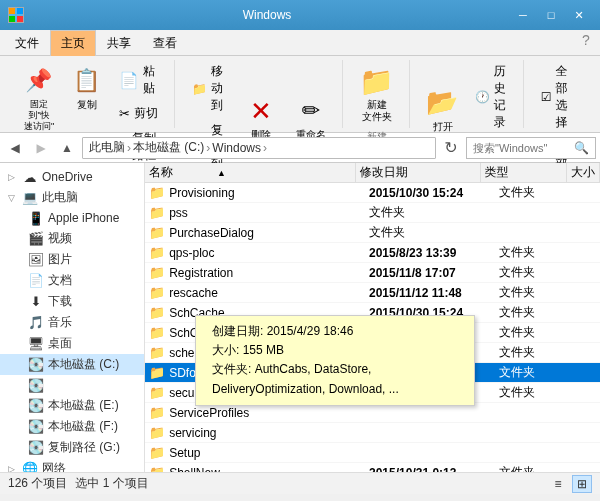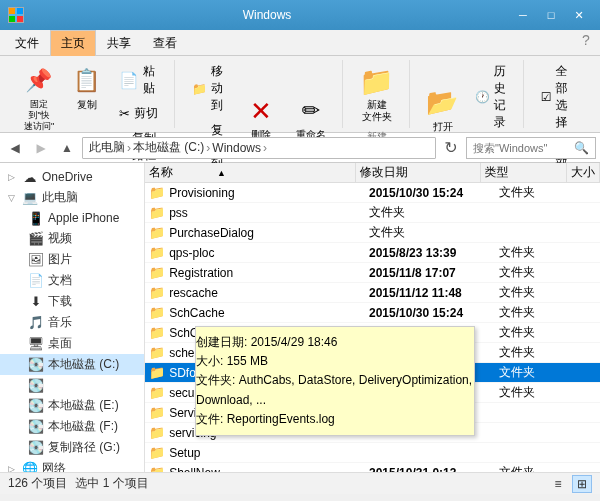"创建日期: 2015/4/29 18:46" .tooltip { padding: 6px 0 -> 6px 16px; top: 326px -> 315px }
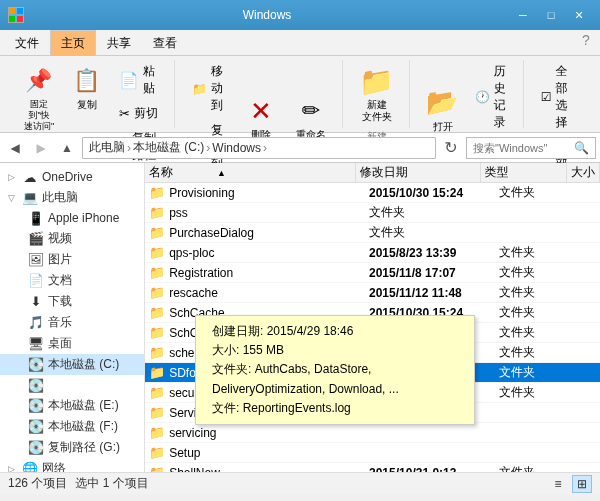"文件: ReportingEvents.log" div { html: <div>文件: ReportingEvents.log</div> -> none }
